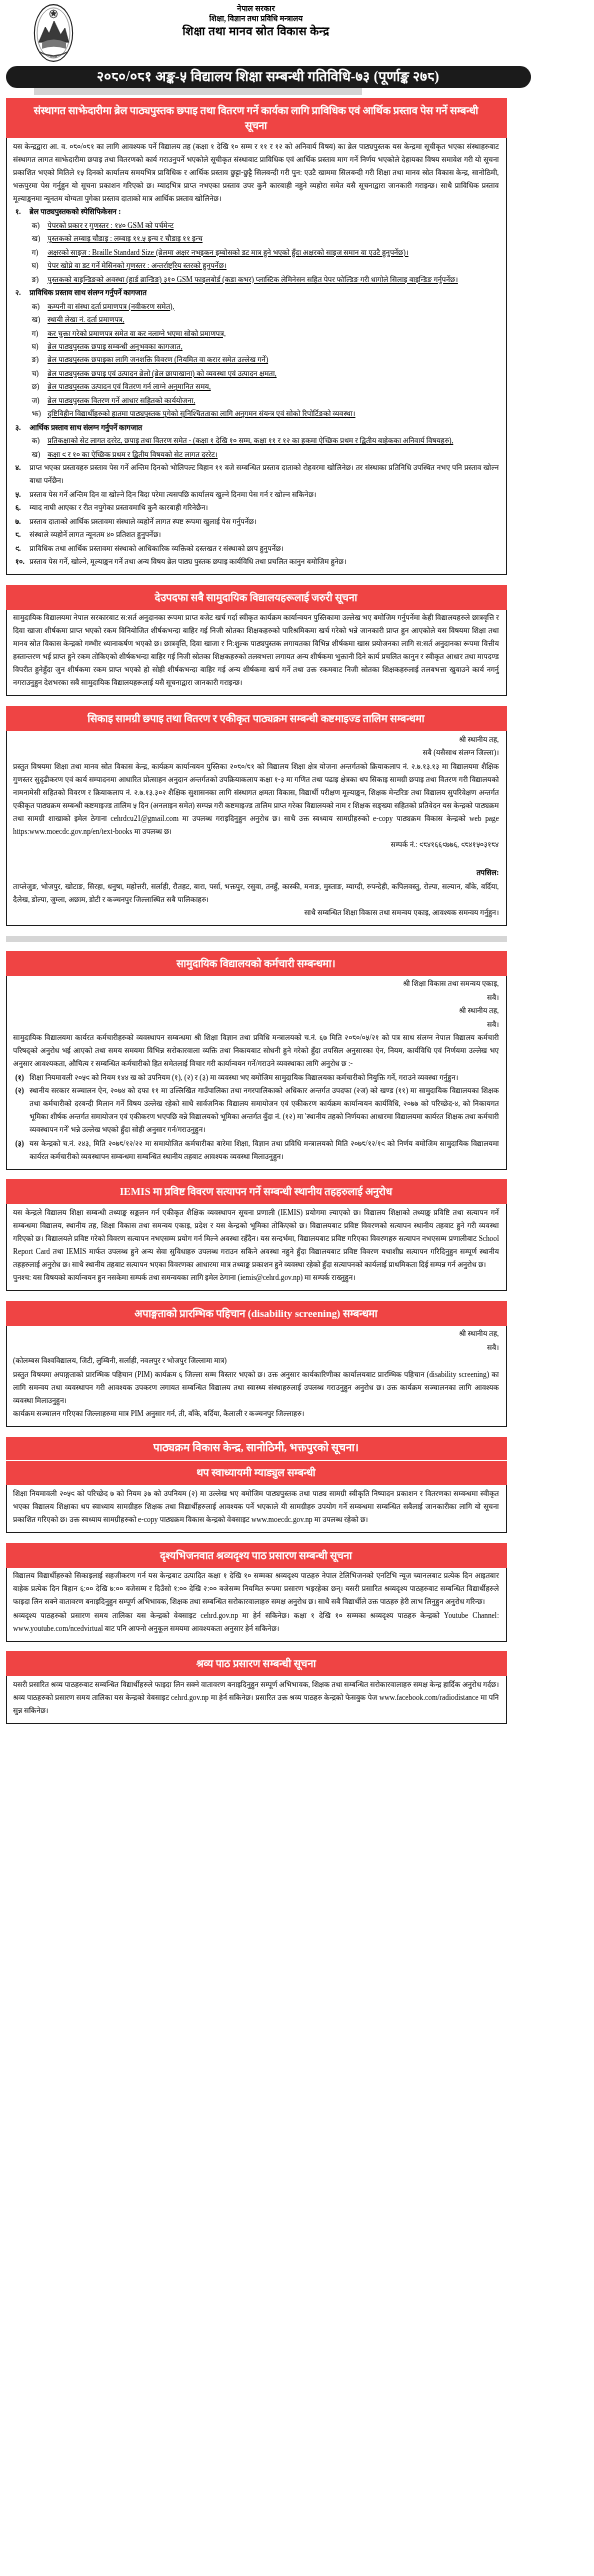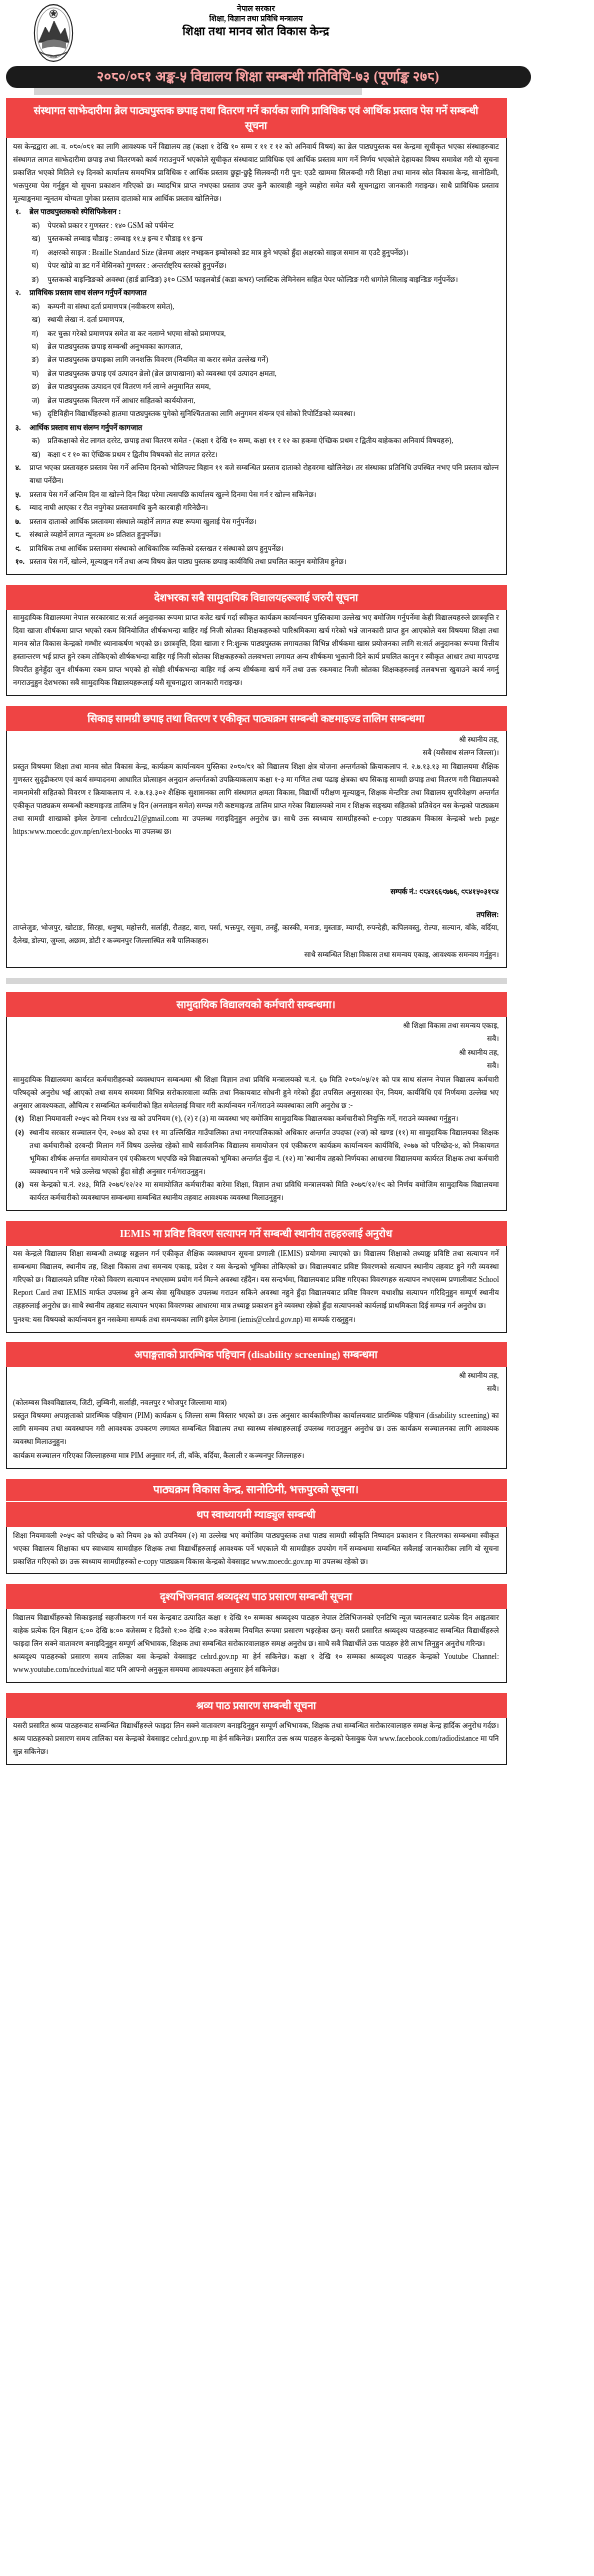"२०८०/०८१ अङ्क-५ विद्यालय शिक्षा सम्बन्धी" .issue-bar { color: #fca5a5 -> #ffffff }
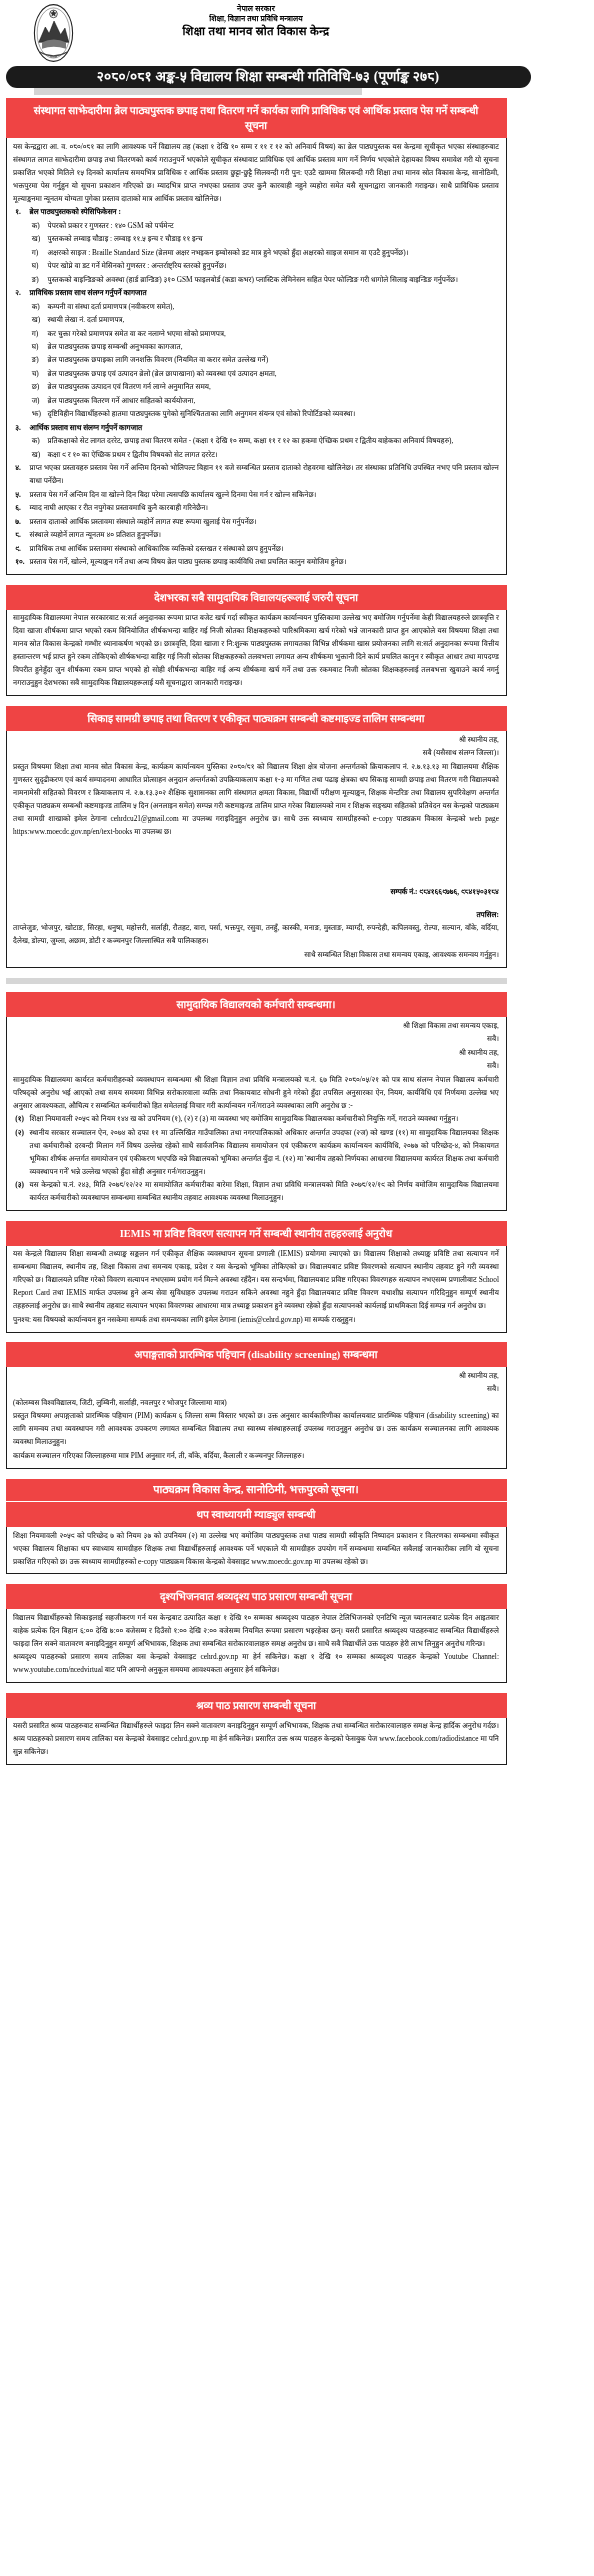"पेपरको प्रकार र गुणस्तर :" .lvl2 > .txt { text-decoration: none -> underline }
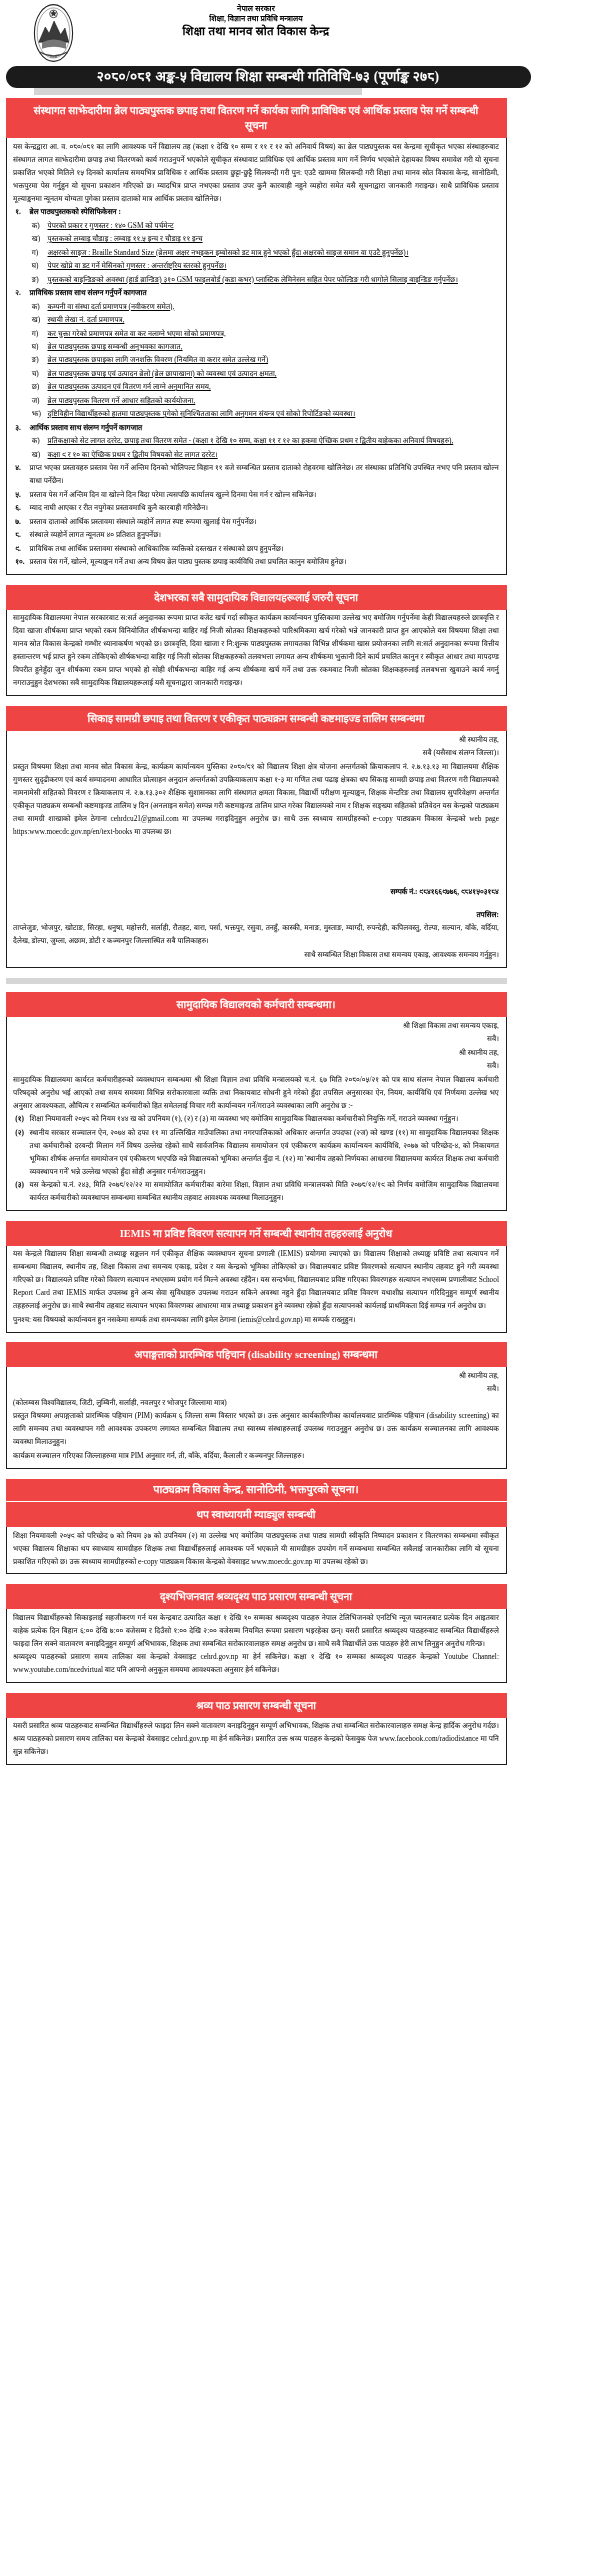"देशभरका सबै सामुदायिक विद्यालयहरूलाई" div.notice-title { text: देशभरका -> देउपदफा }
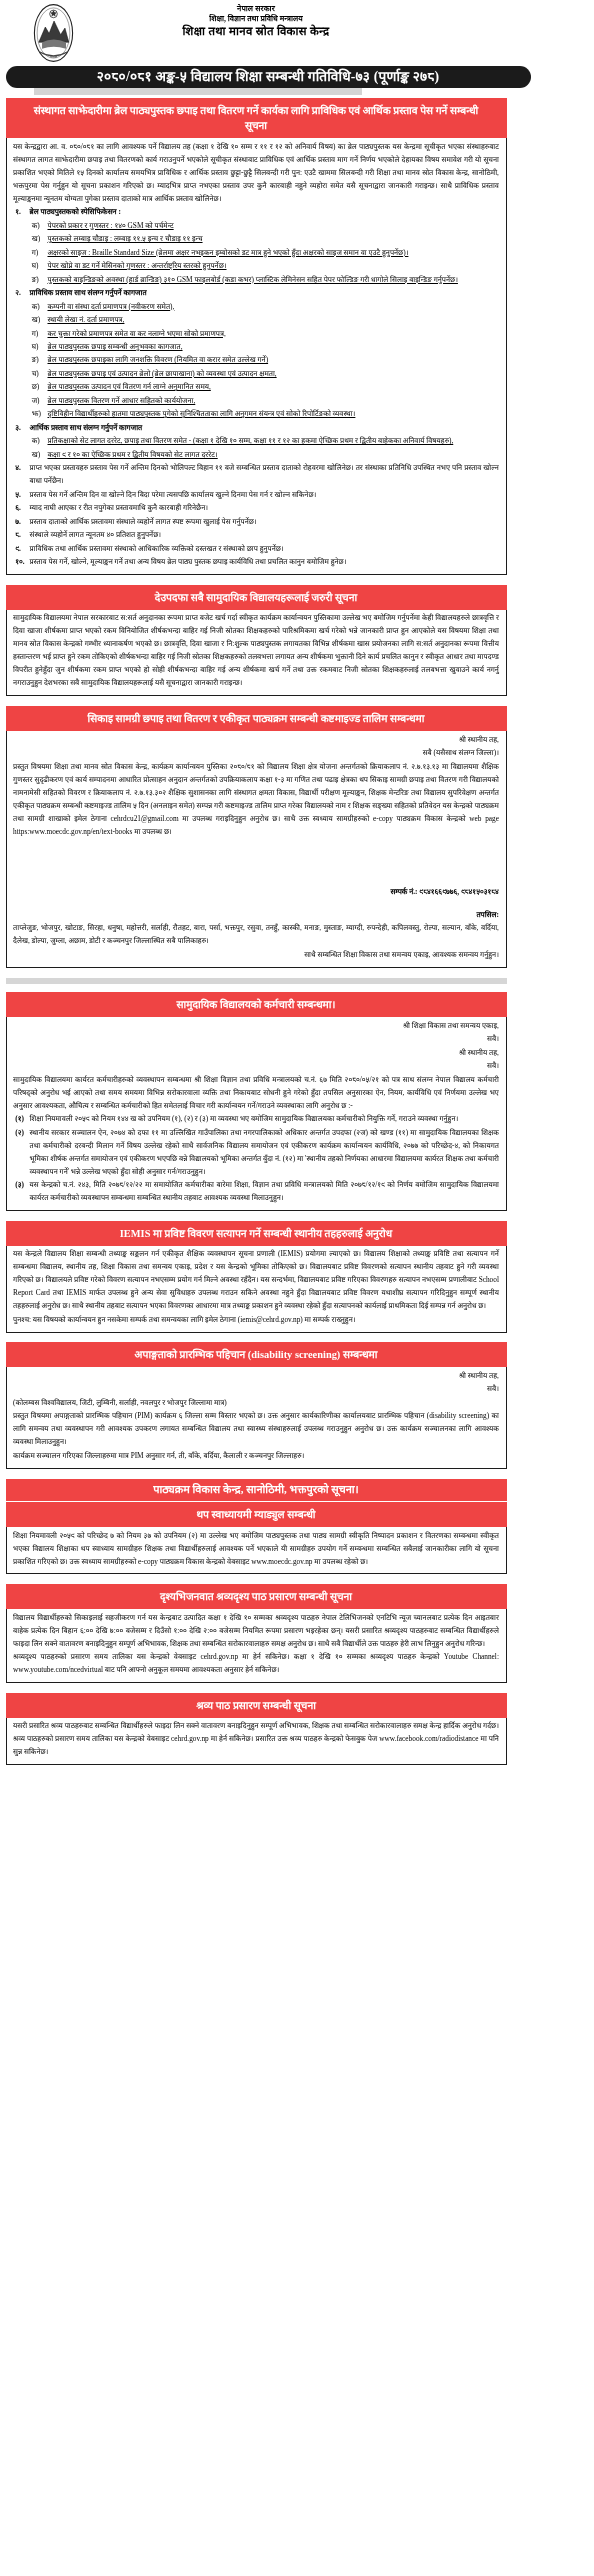"सम्पर्क नं.: ९८४१६६९७७६, ९८४१५०३१८४" .contact { font-weight: 700 -> 400; margin-top: 48px -> none }
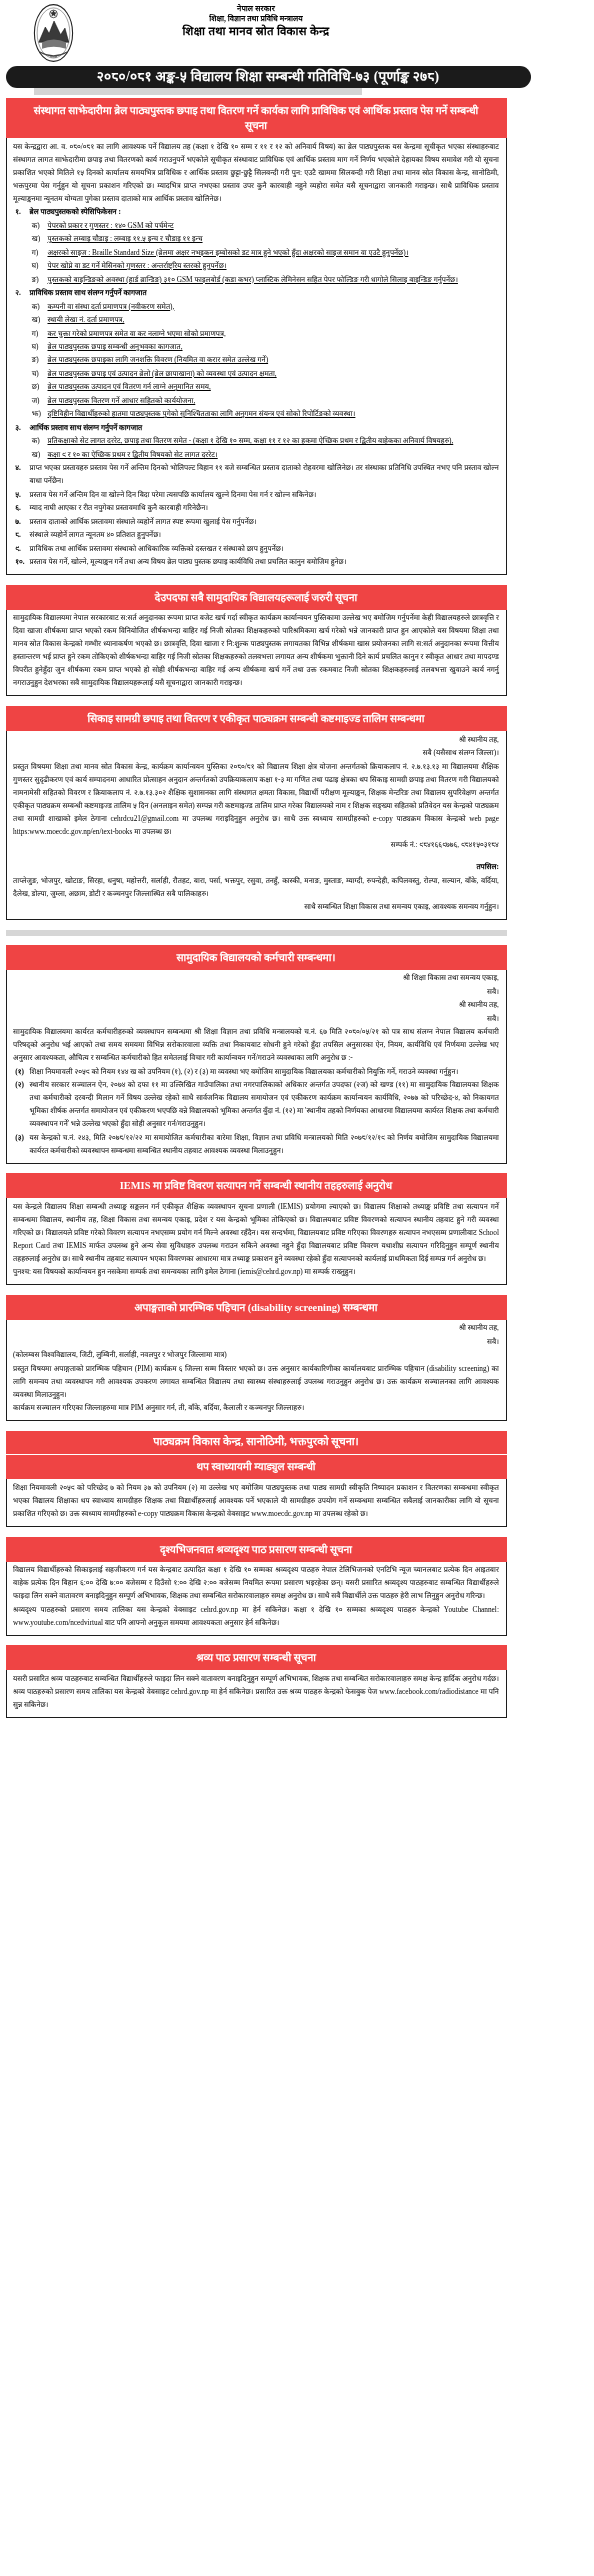"तपसिल:" .underline-head { margin-top: 9px -> 15px }
